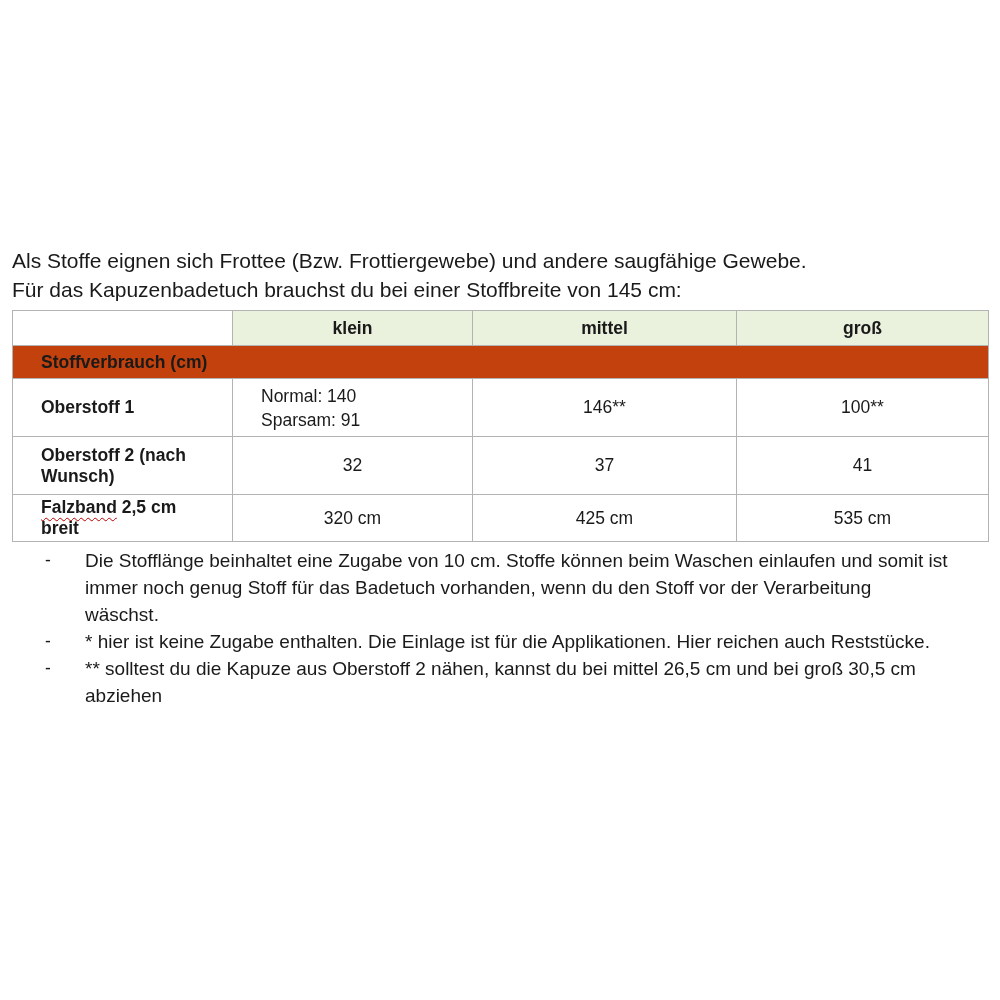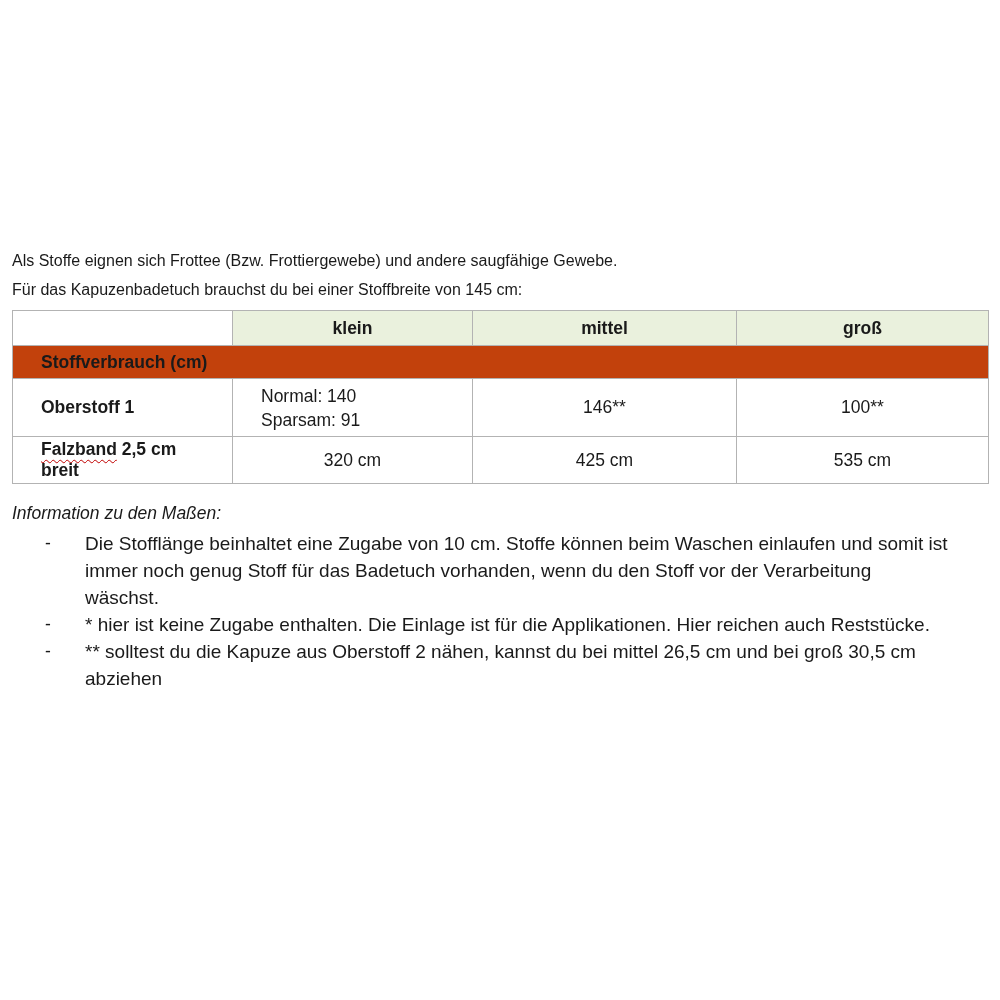"Als Stoffe eignen sich Frottee" .intro-line { font-size: 16px -> 21px }
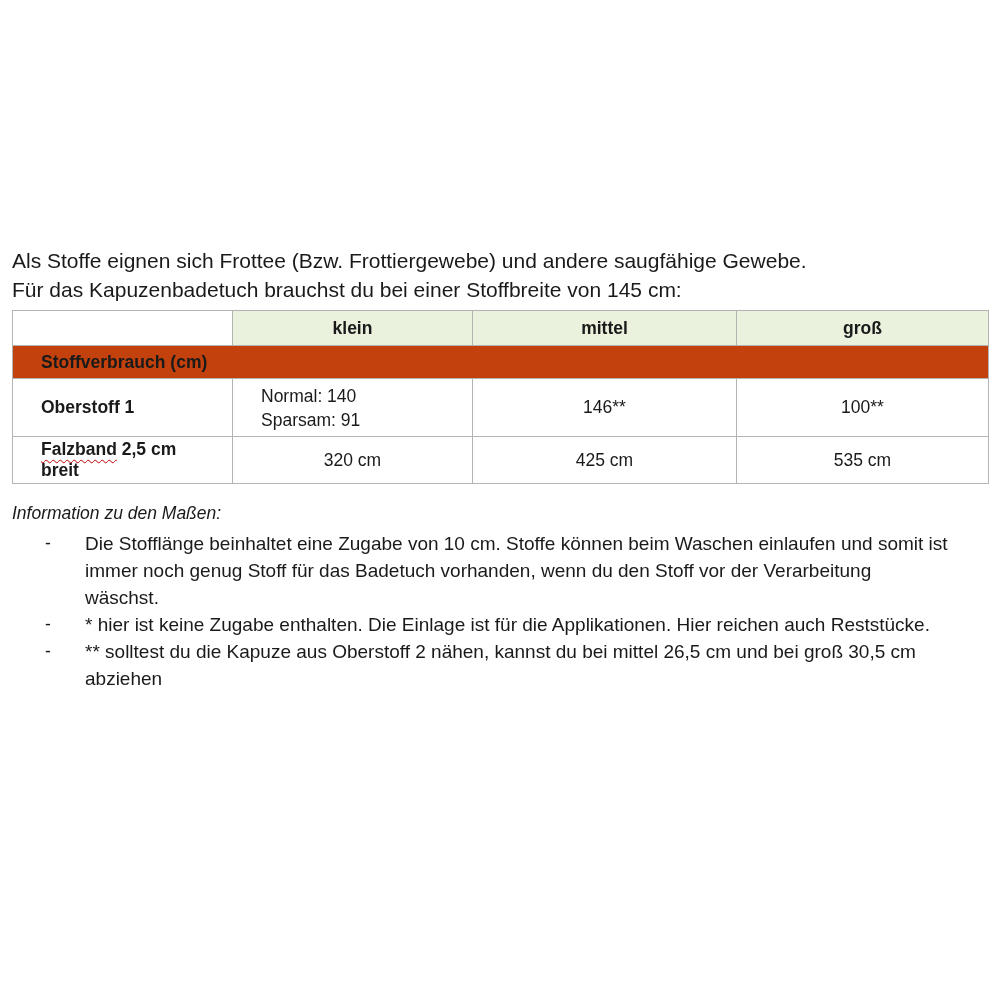"Oberstoff 2 (nach Wunsch)" tr.row-tall { html: none -> <tr> <td>Oberstoff 2 (nach Wunsch)</td> <td>32</td> <td>37</td> <td>41</td> </tr> }
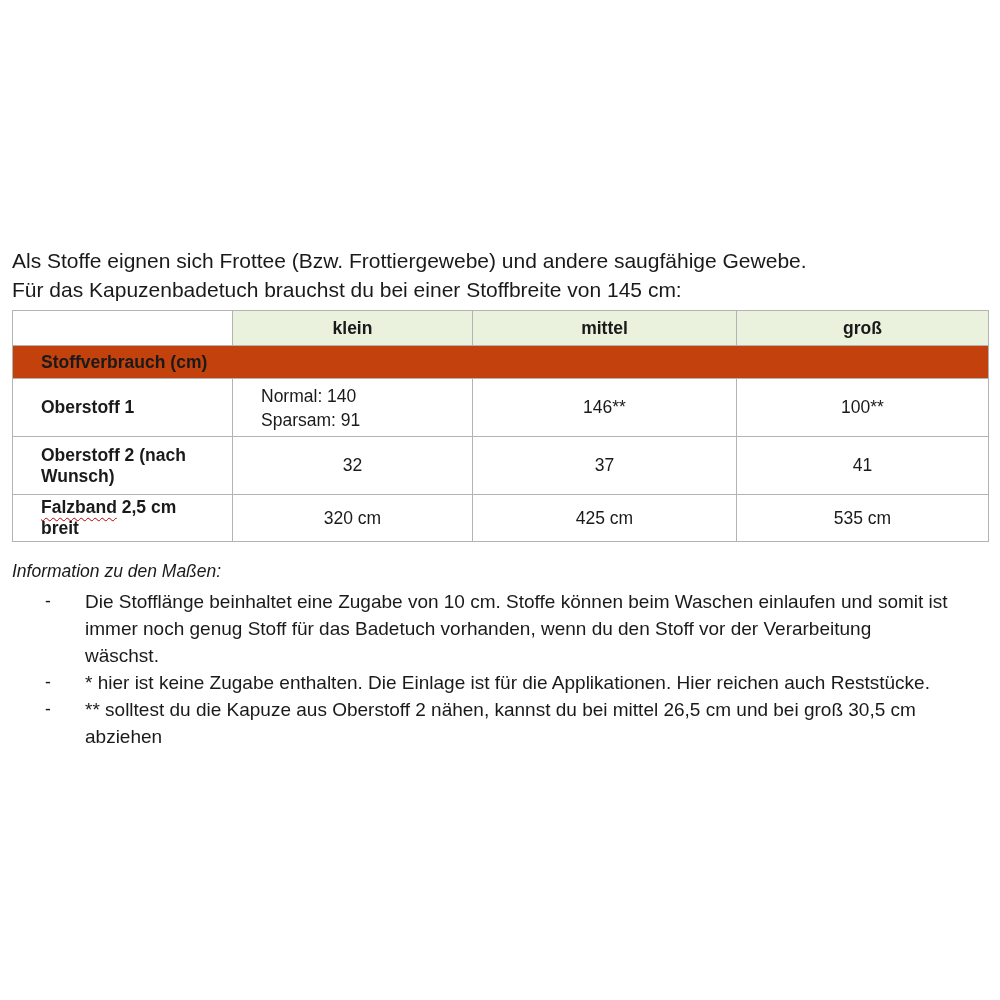"Information zu den Maßen:" div.notes-heading { html: <div>Information zu den Maßen:</div> -> none }
